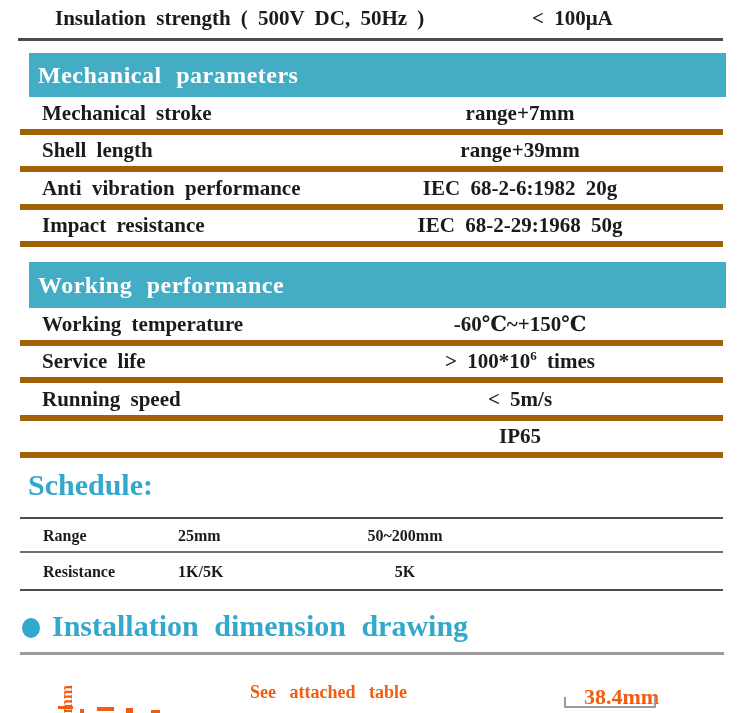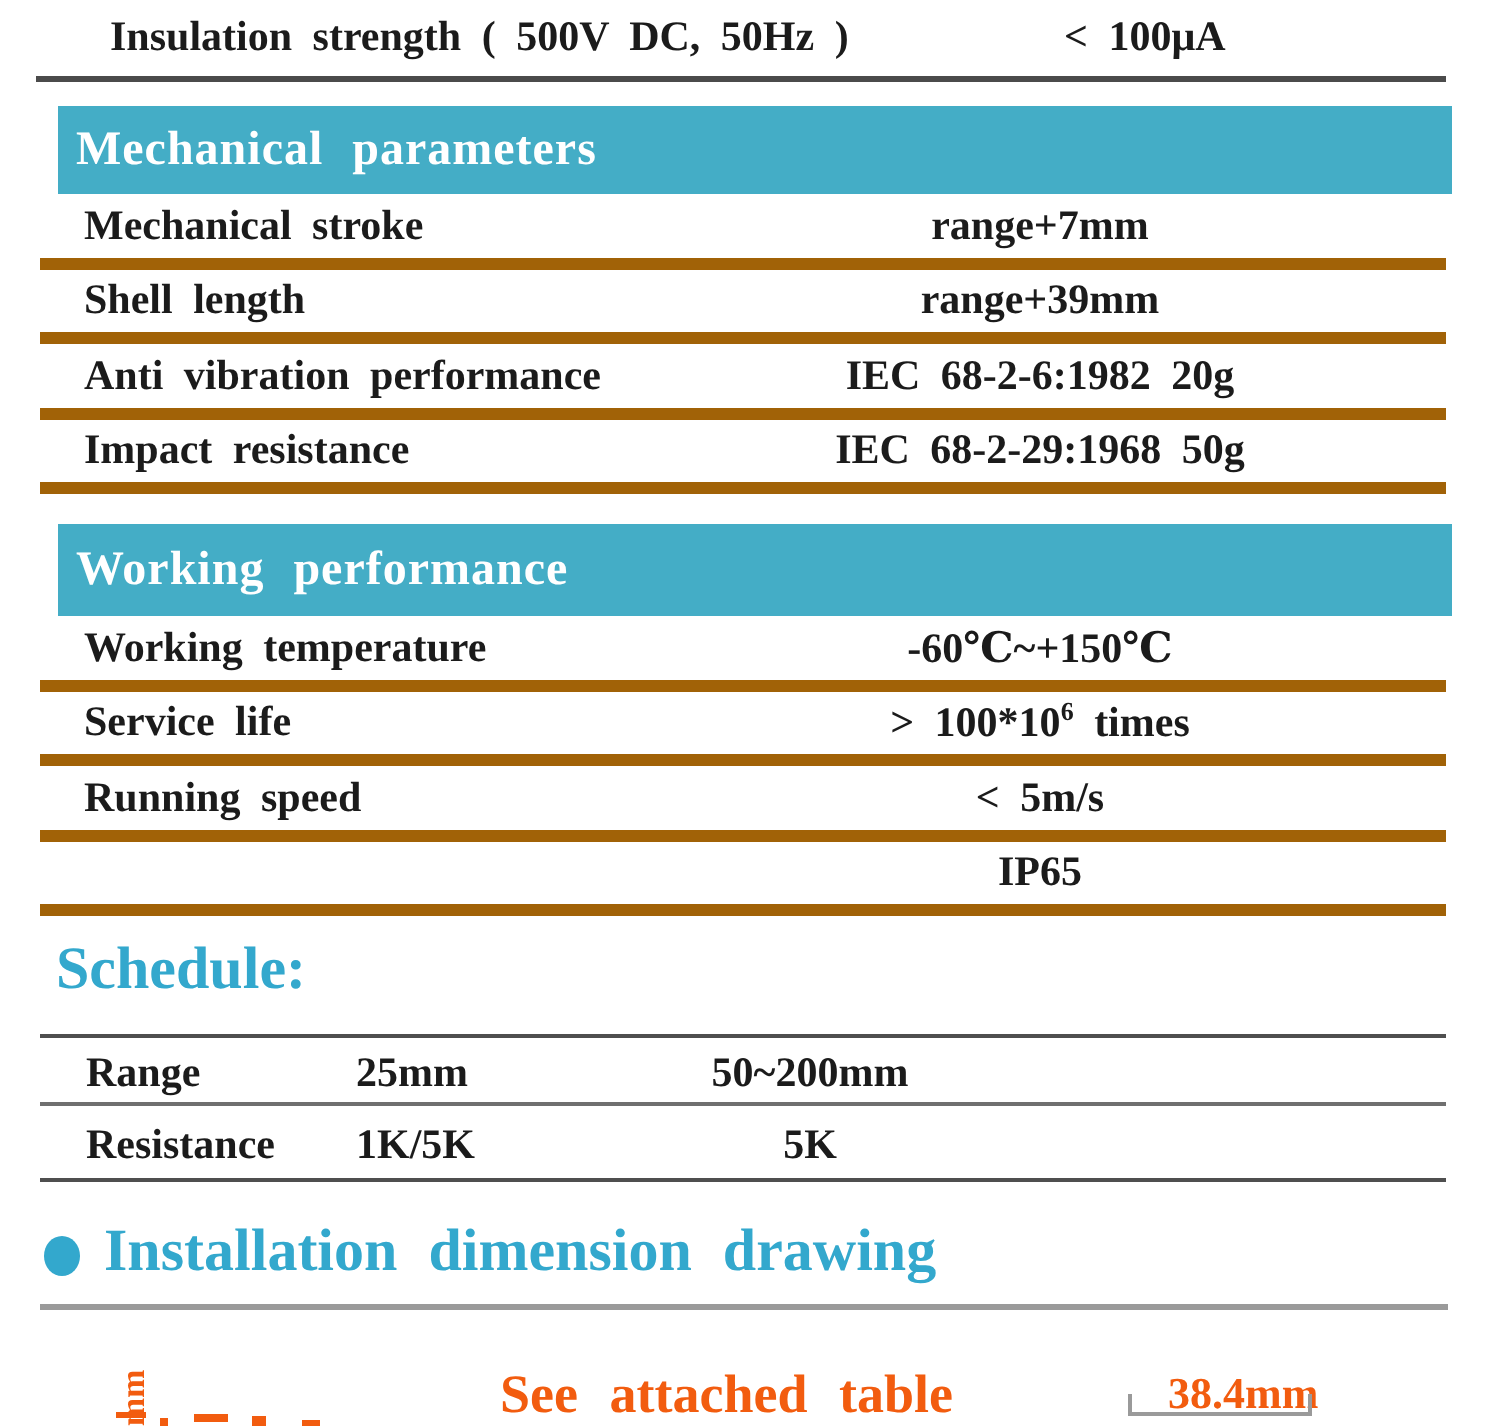"Range" .sch-row span { font-size: 21px -> 16px }
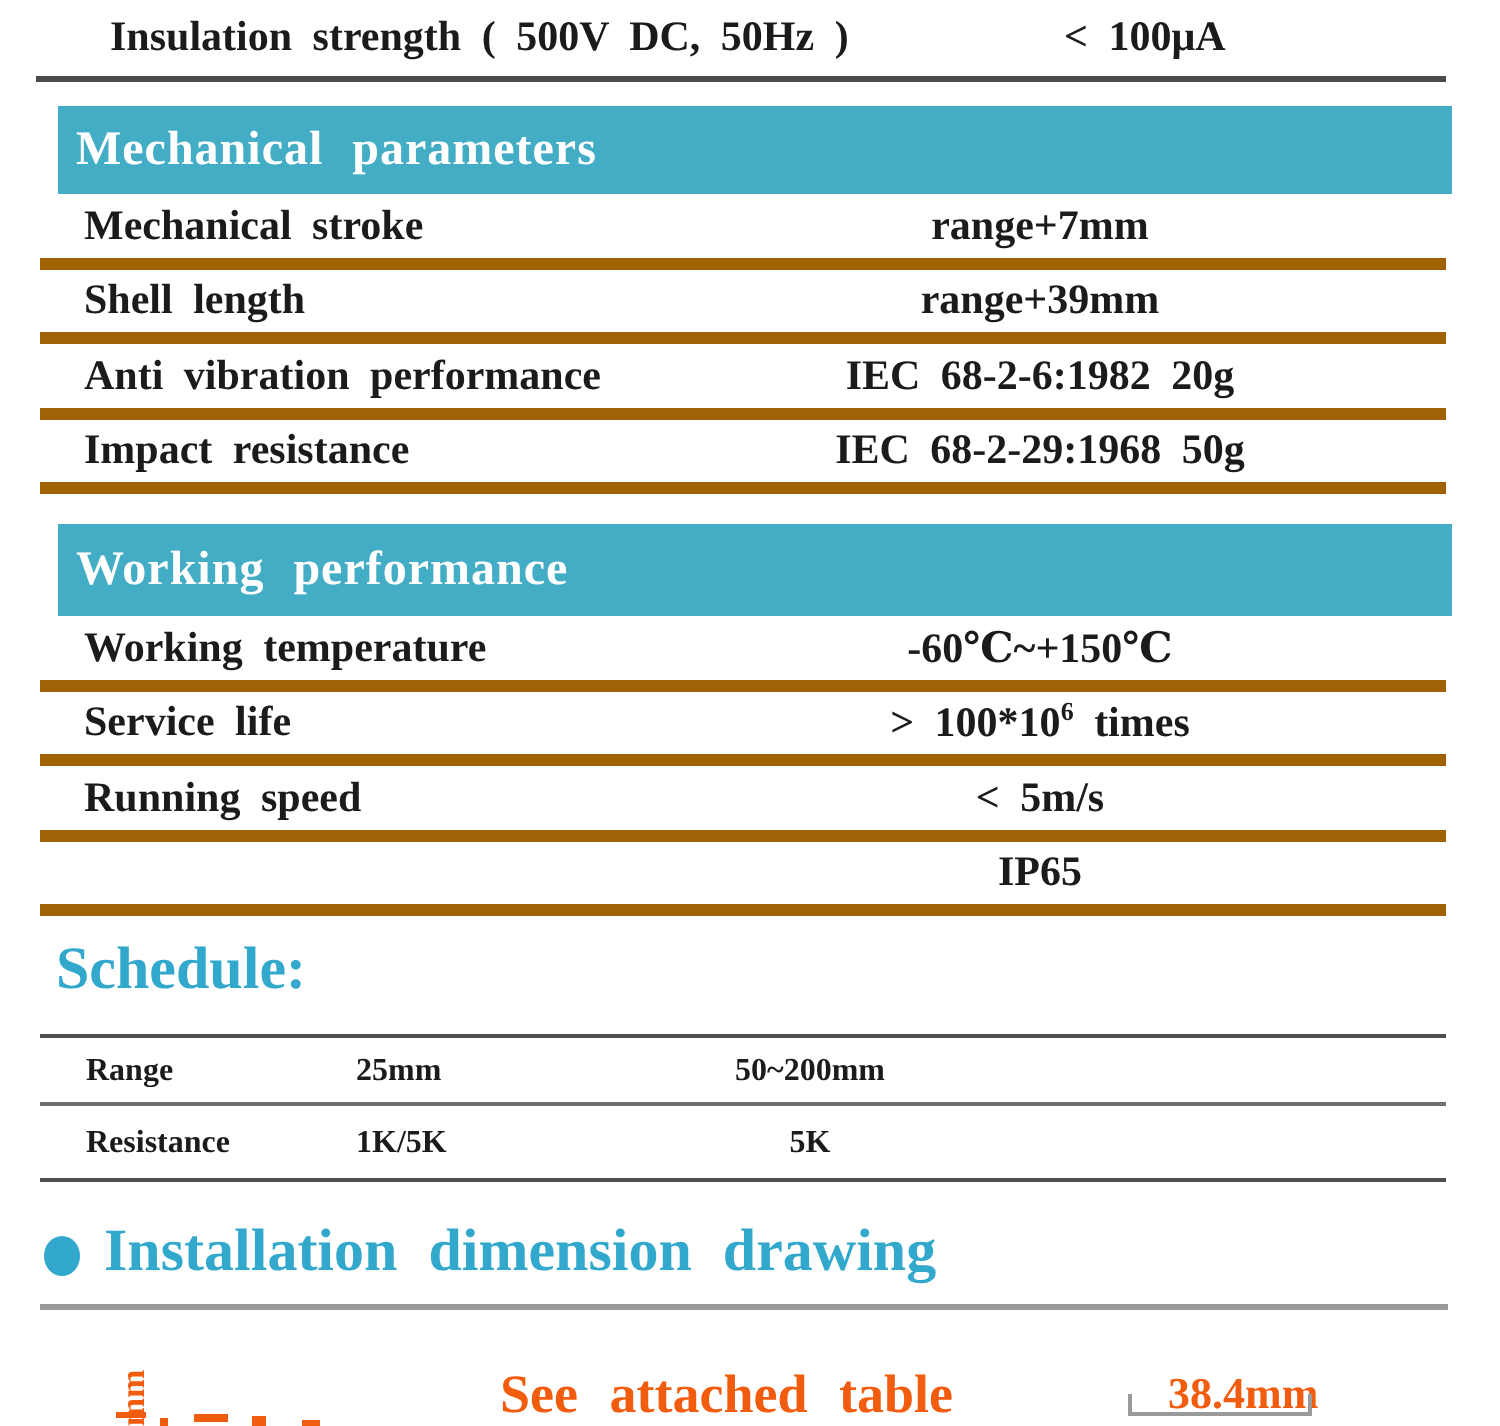"See attached table" .note { font-size: 27px -> 18px }
